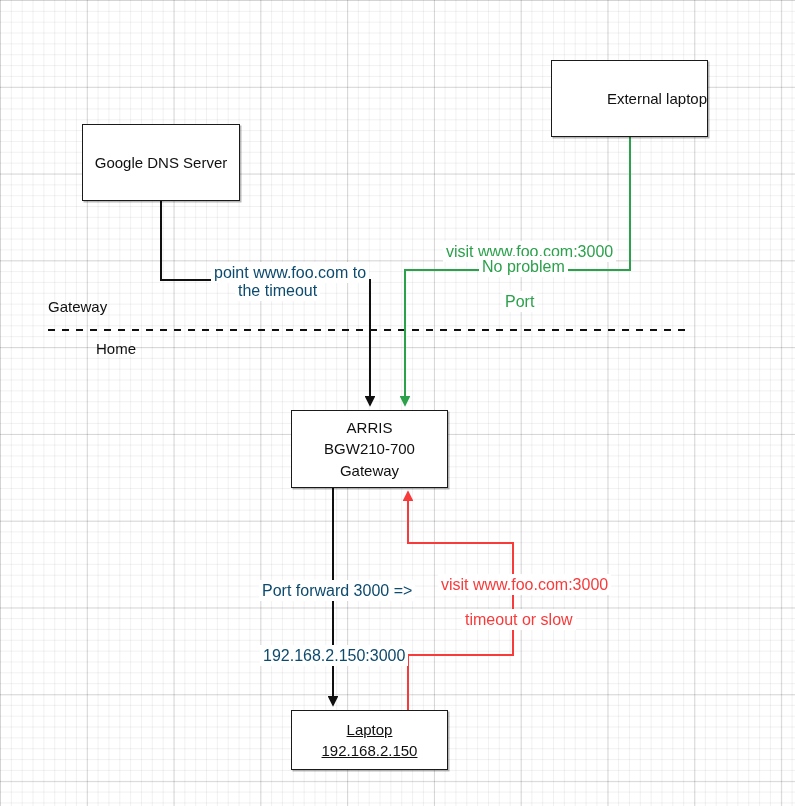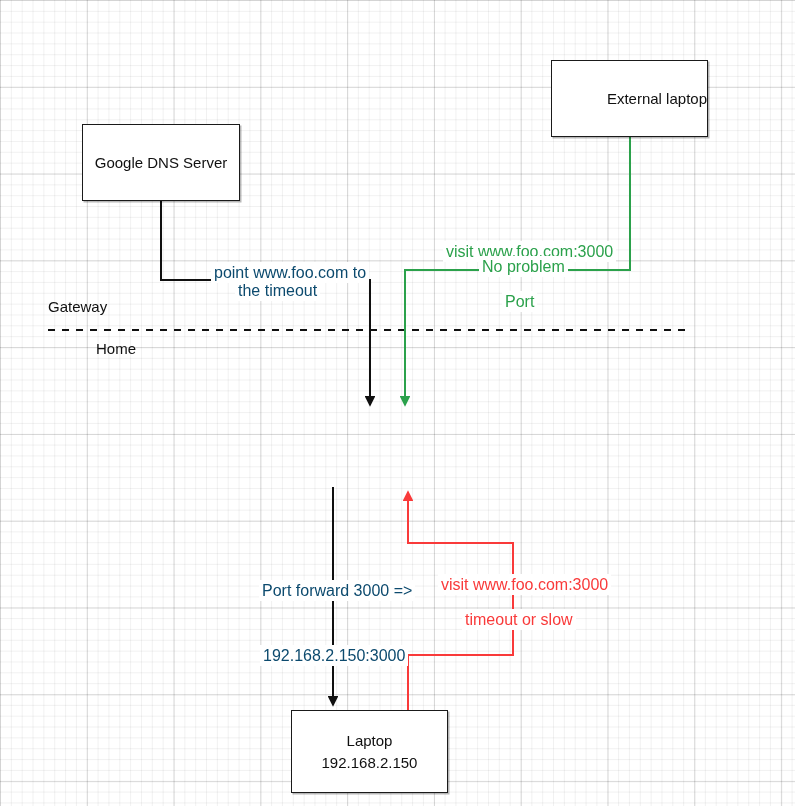"ARRIS" div.node { html: none -> <div> <span>ARRIS</span> <span>BGW210-700</span> <span>Gateway</span> </div> }
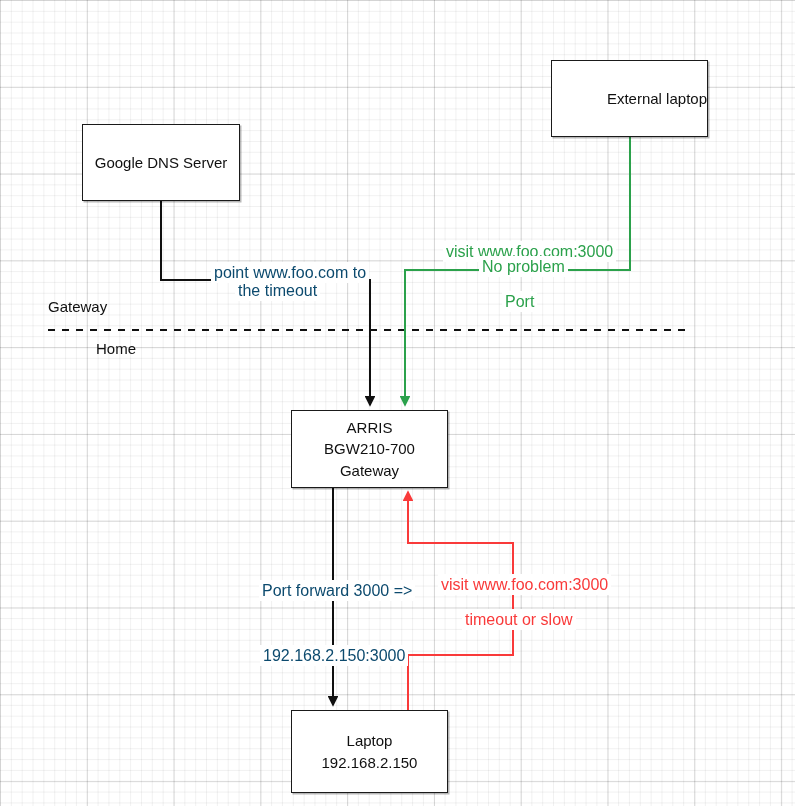"Laptop" div.node { height: 83px -> 60px; text-decoration: none -> underline }
